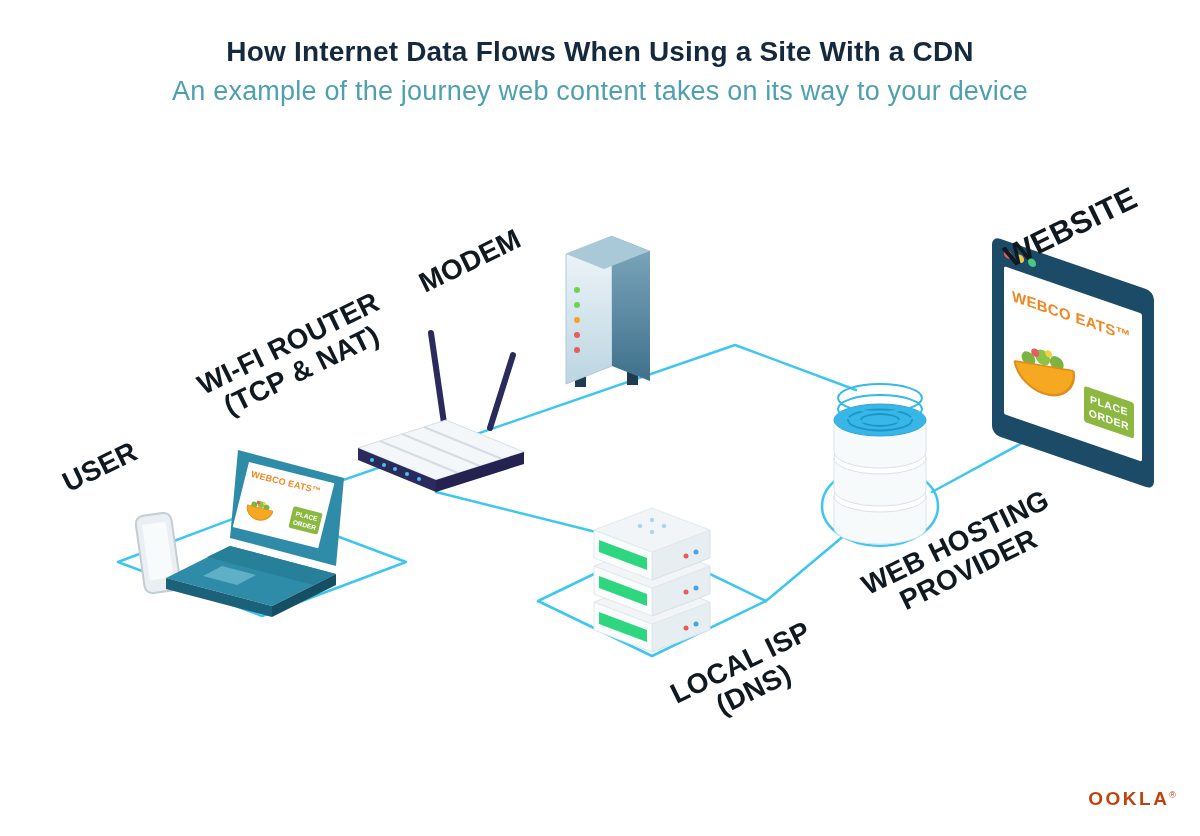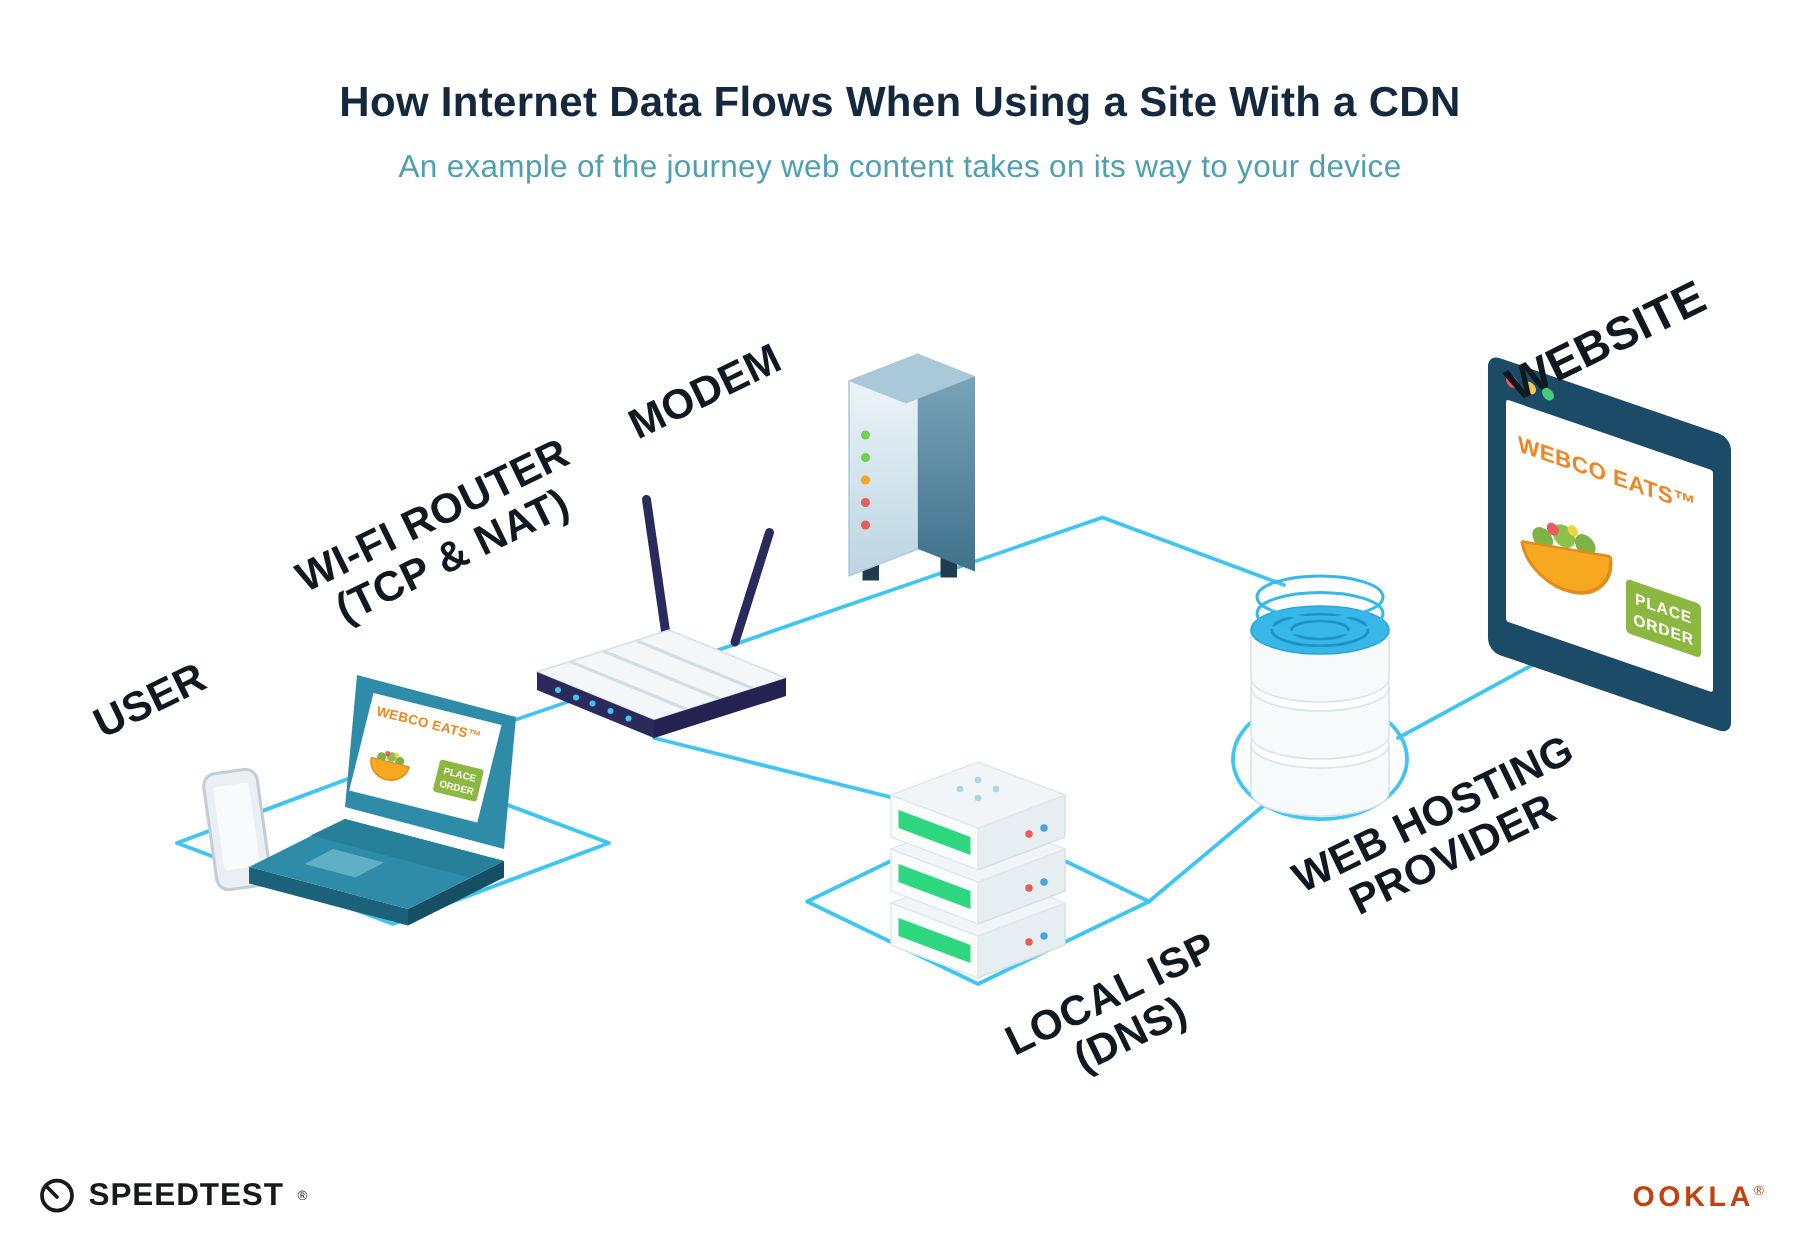"How Internet Data Flows When" .title { margin: 16px -> 0 }
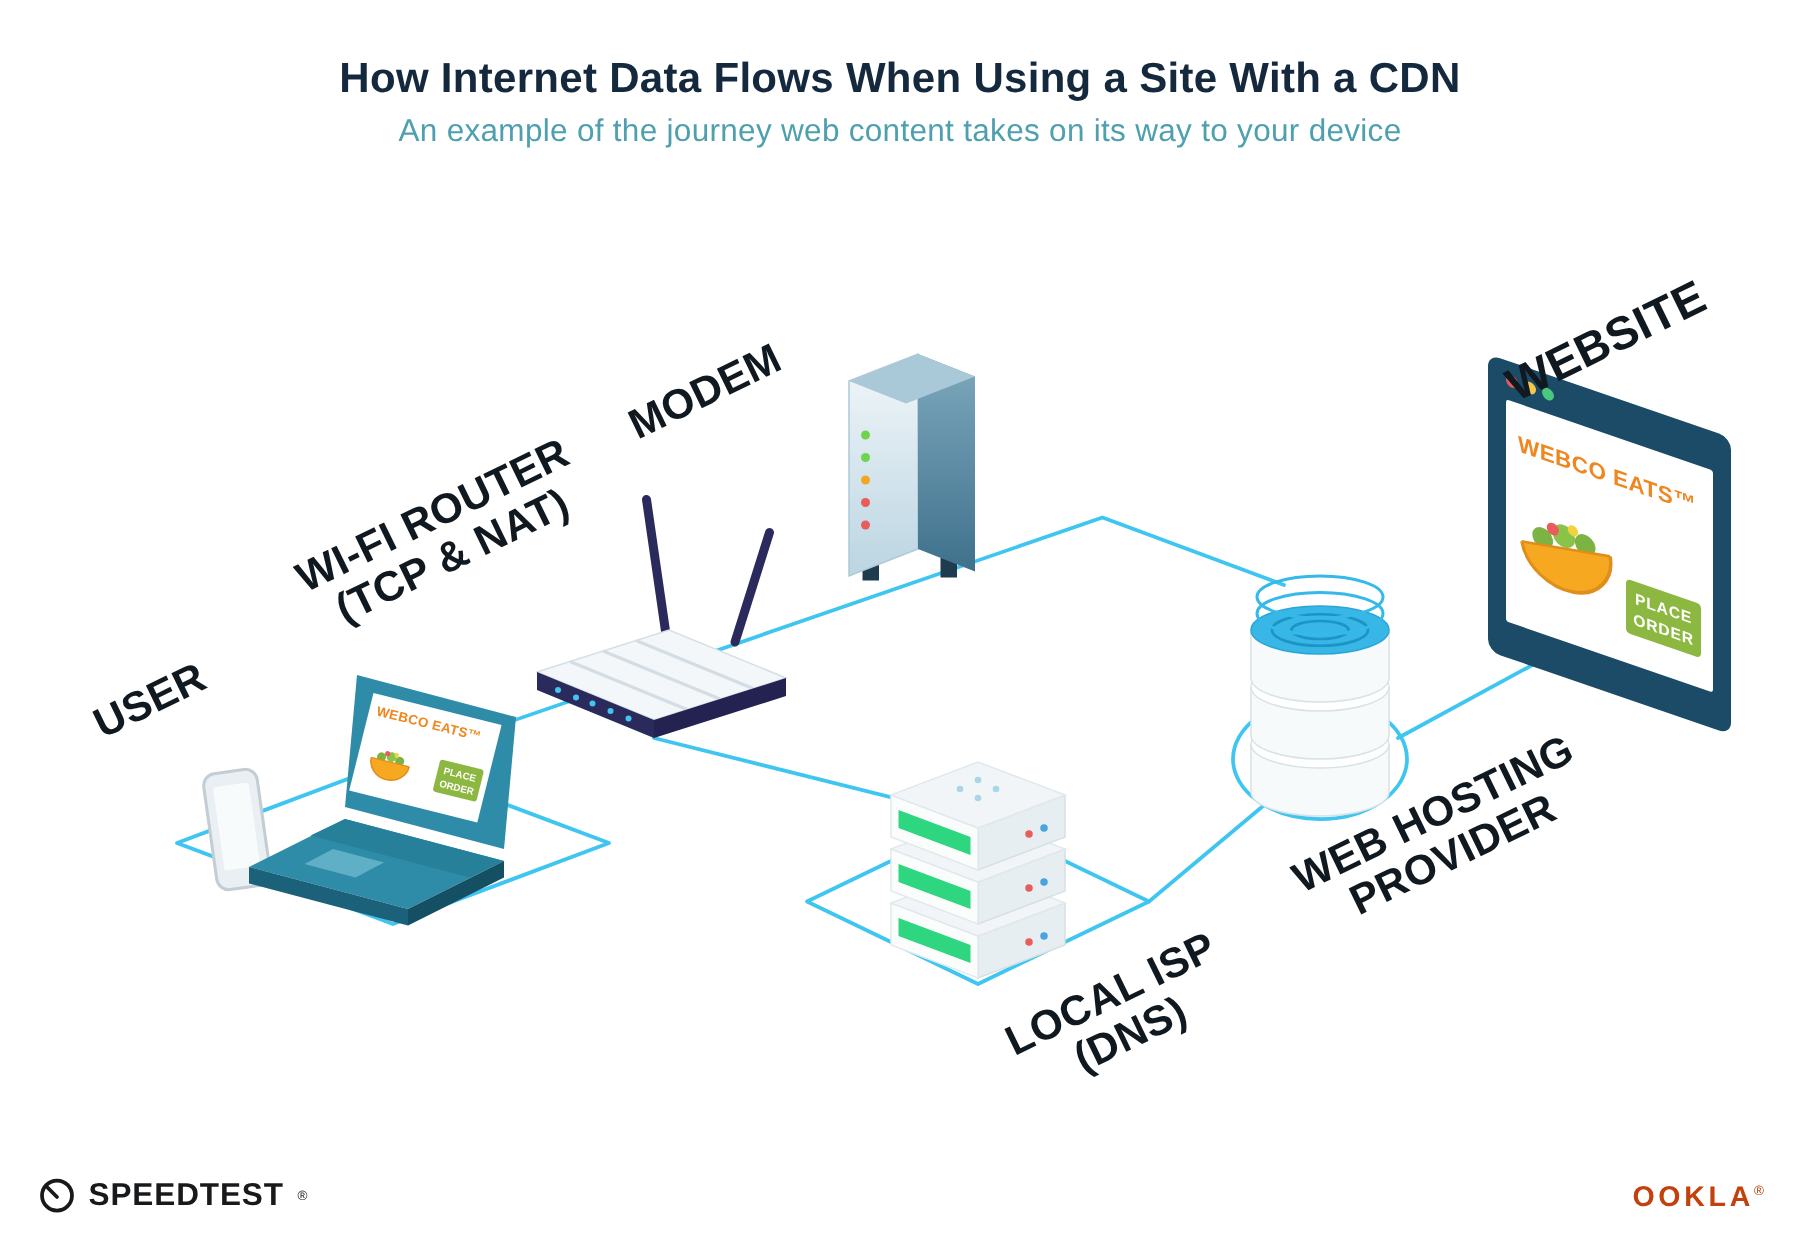"An example of the journey" .subtitle { font-size: 21px -> 27px }
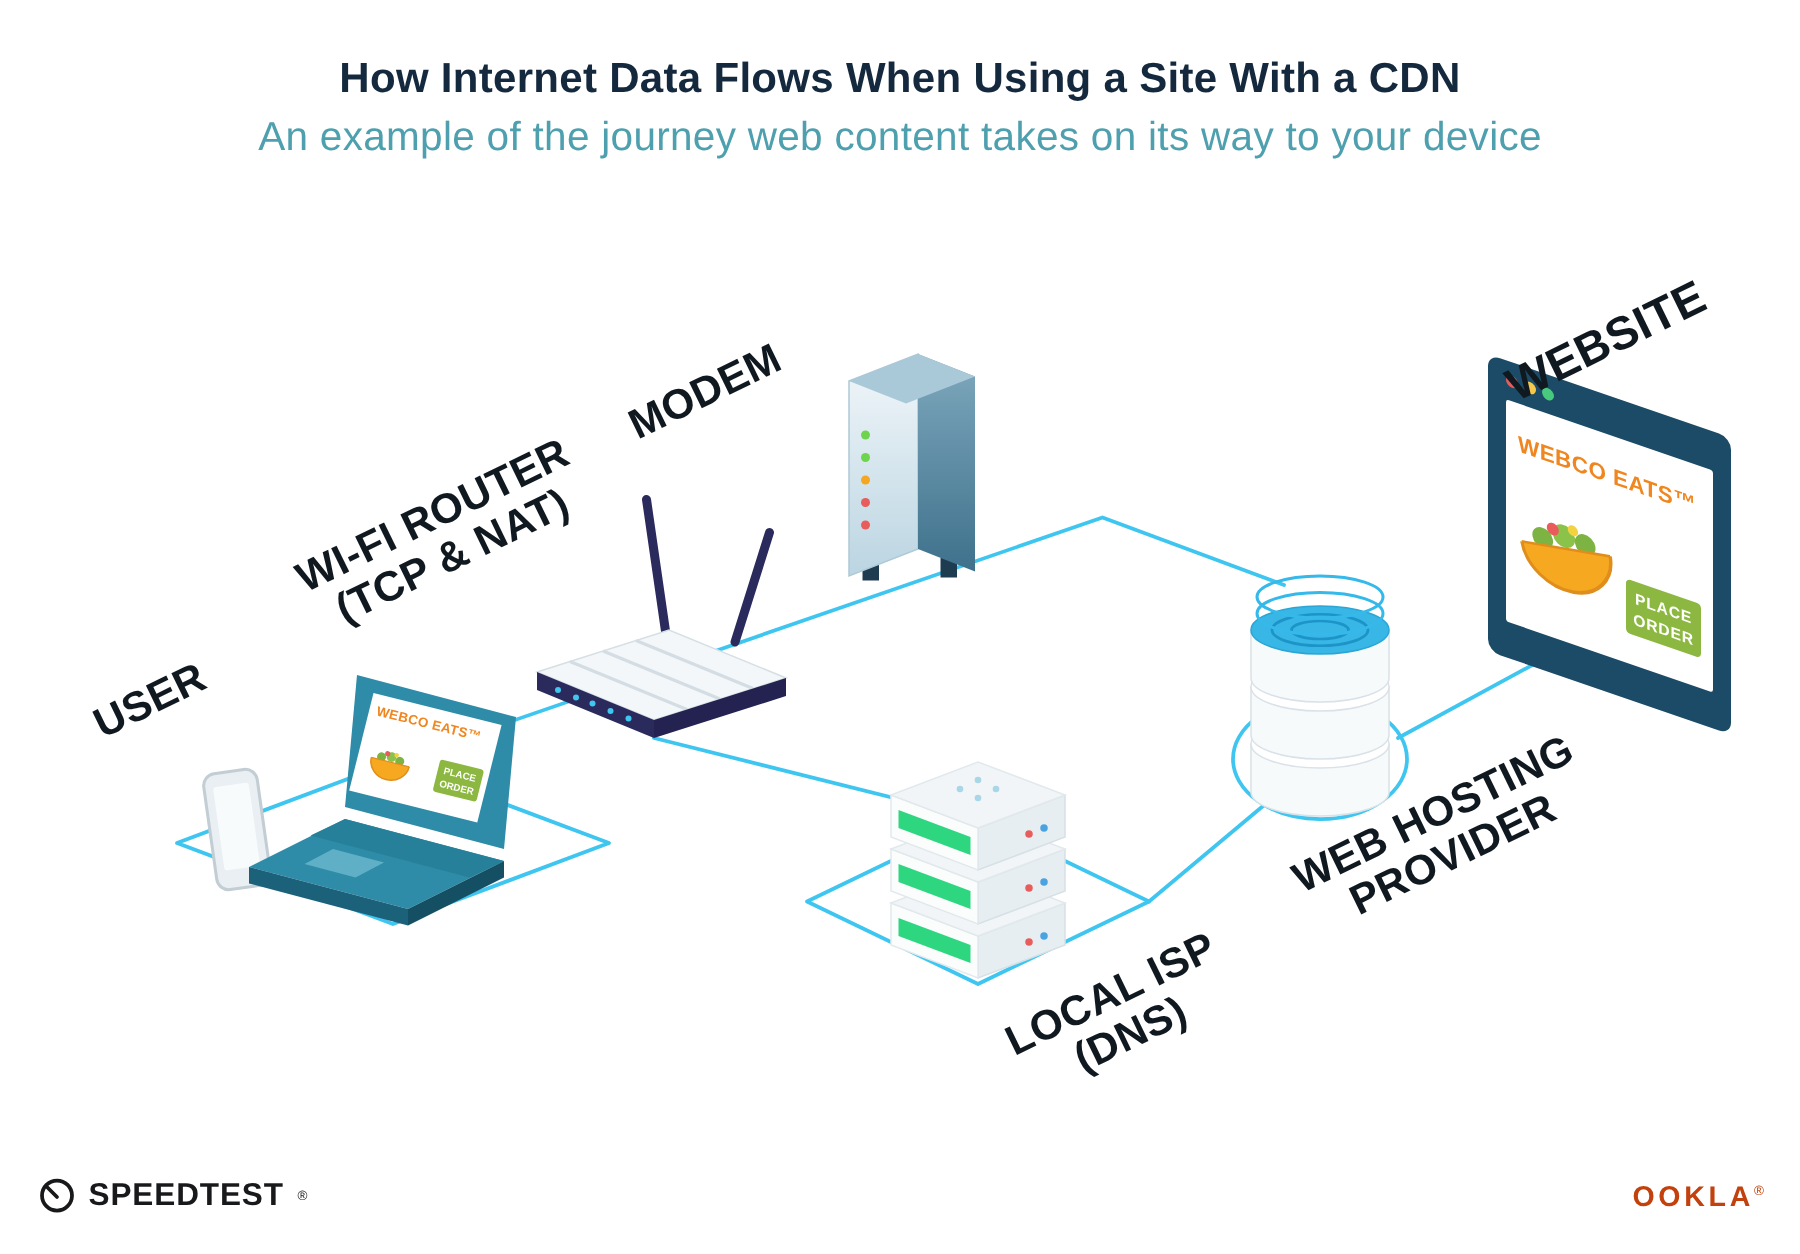"SPEEDTEST" div.speedtest { html: <div> <svg> <circle></circle> <line></line> </svg> <span>SPEEDTEST</span> <sup>®</sup> </div> -> none }
